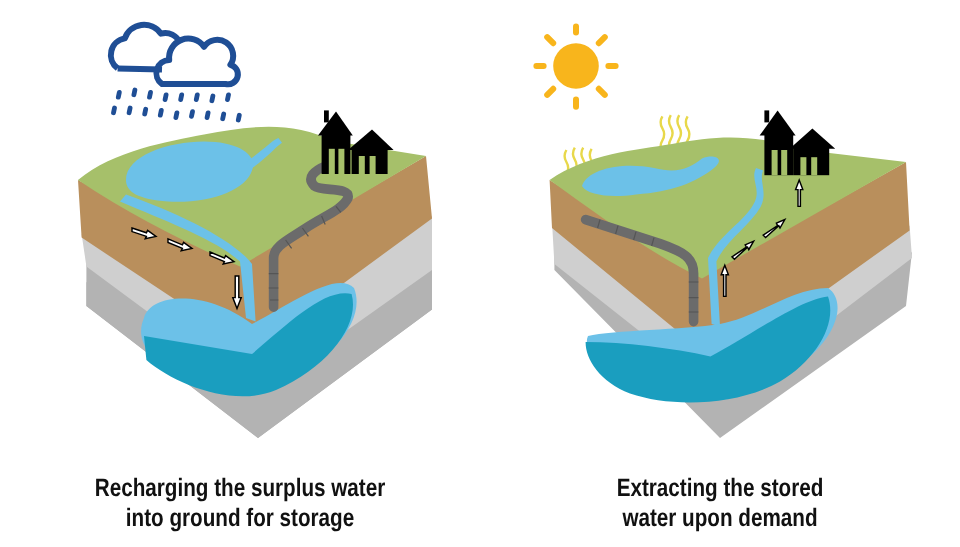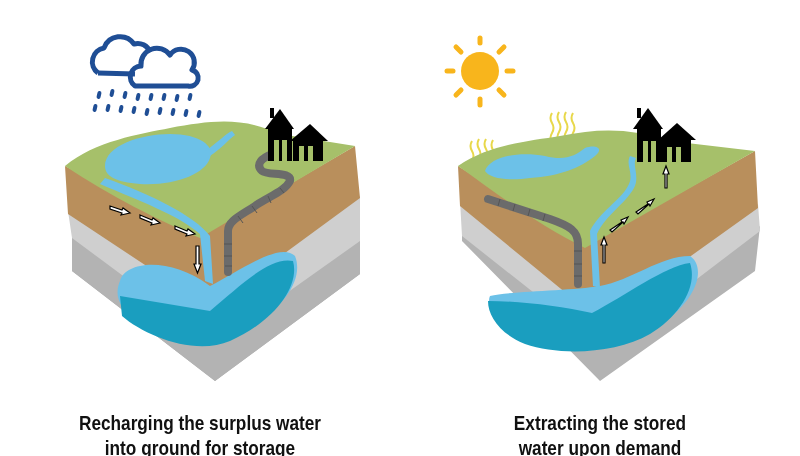"Recharging the surplus water" .panel { top: 16px -> 0 }
